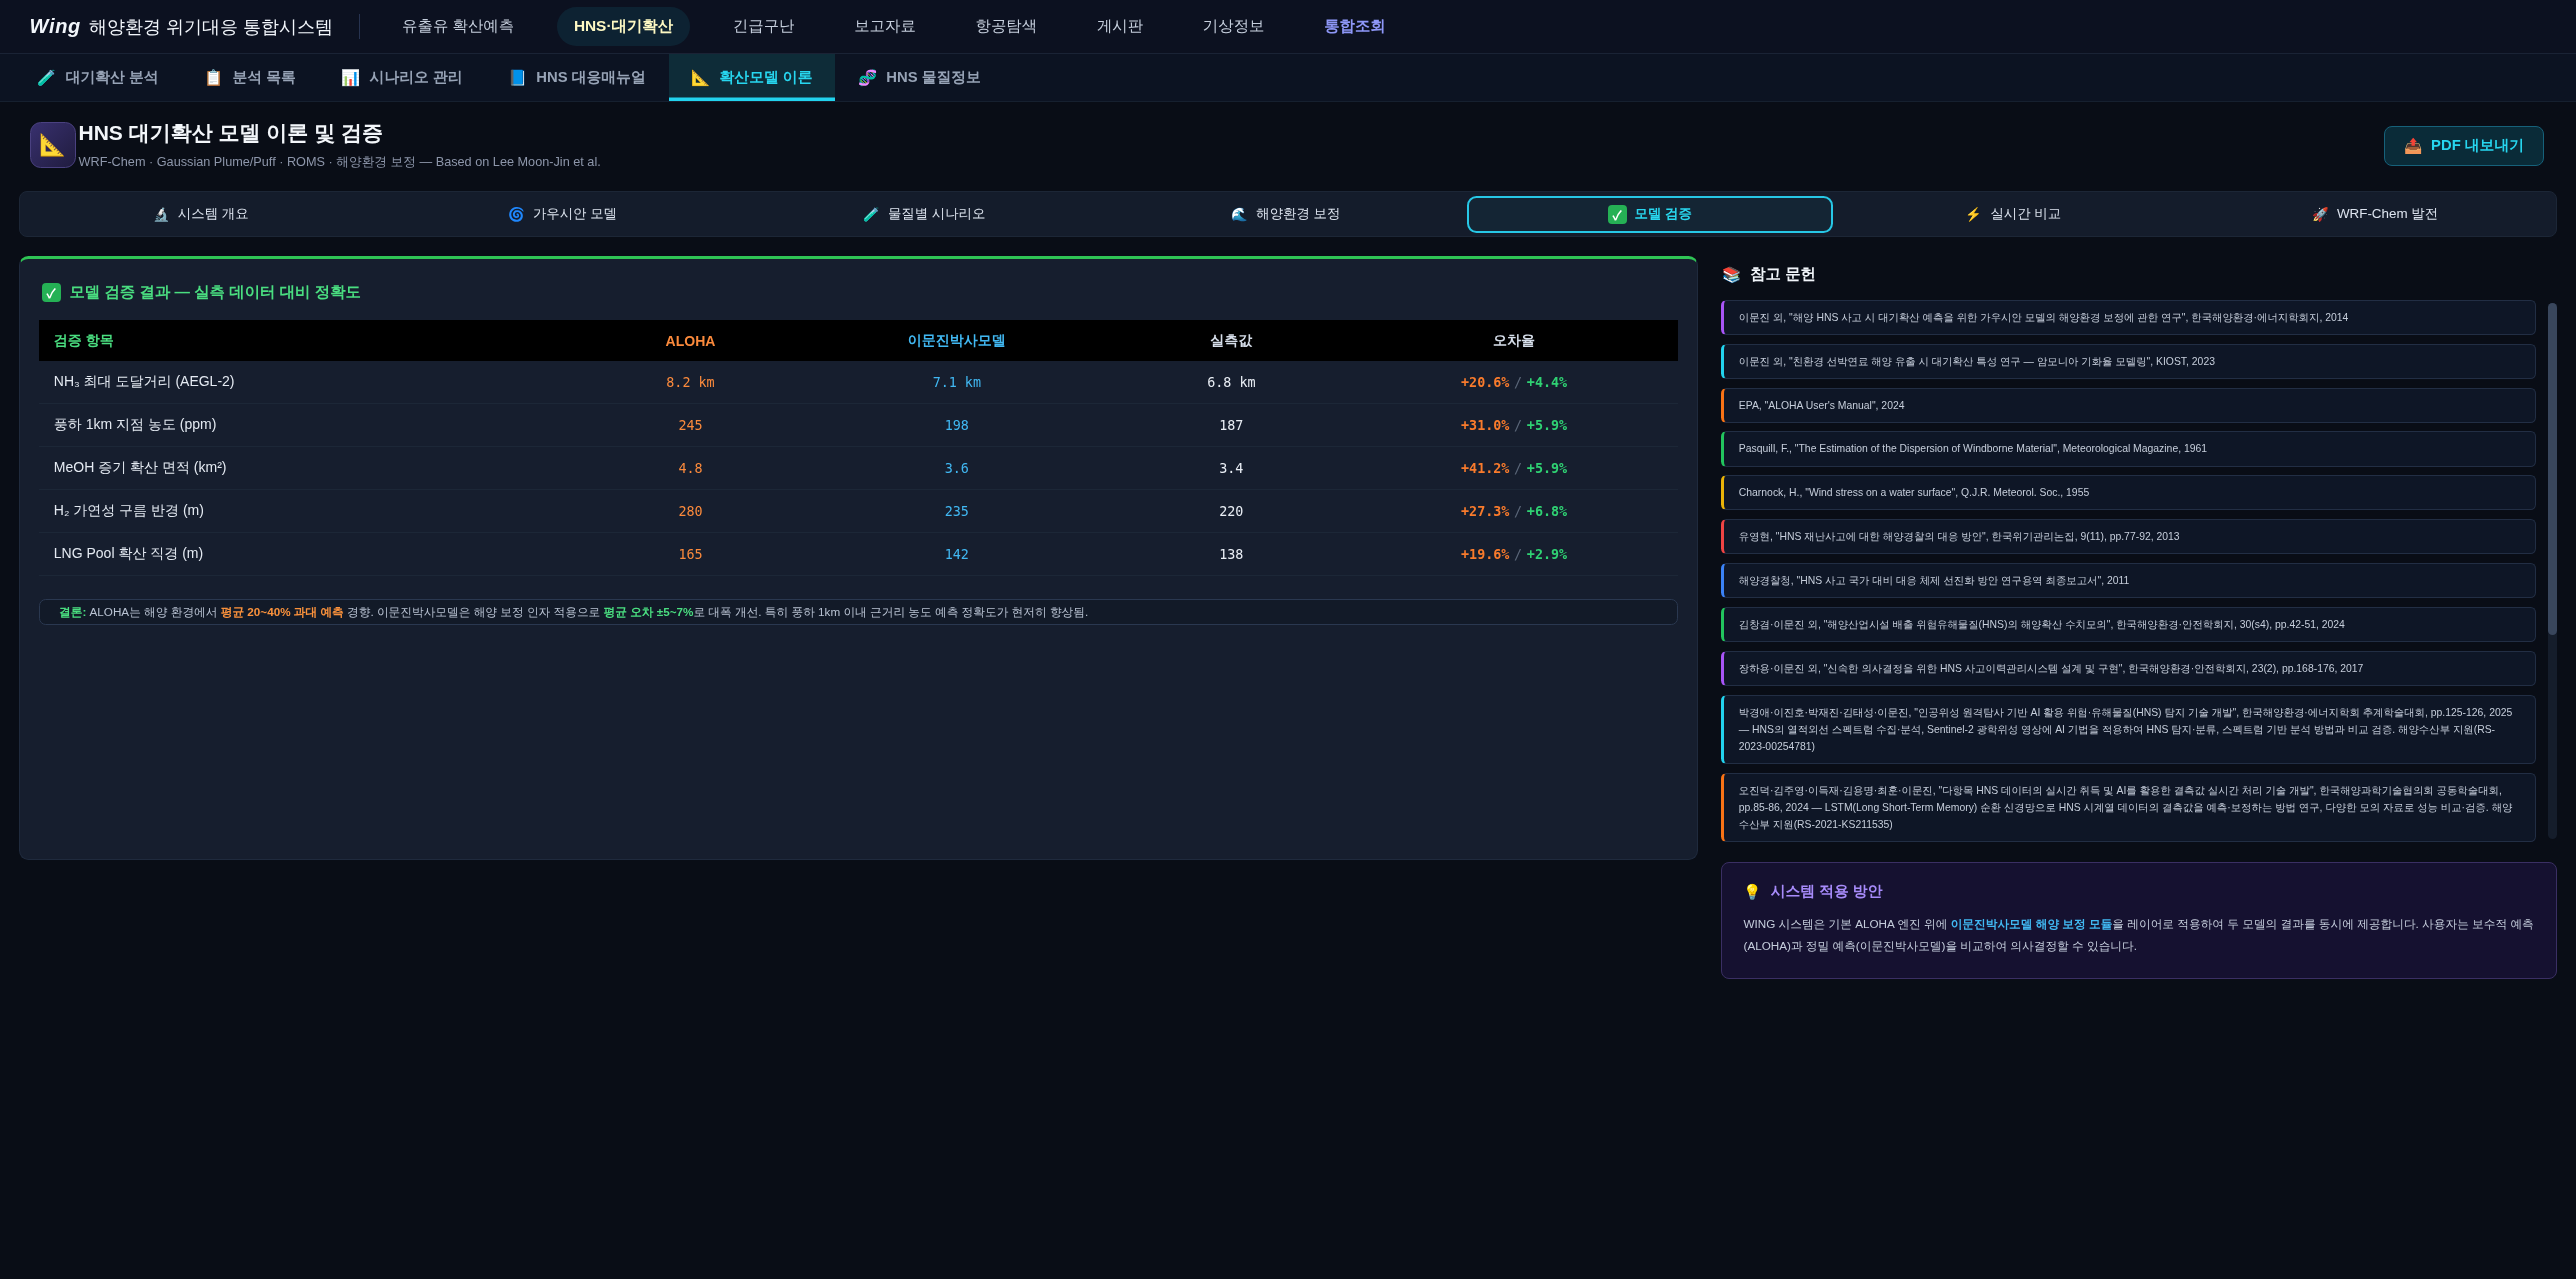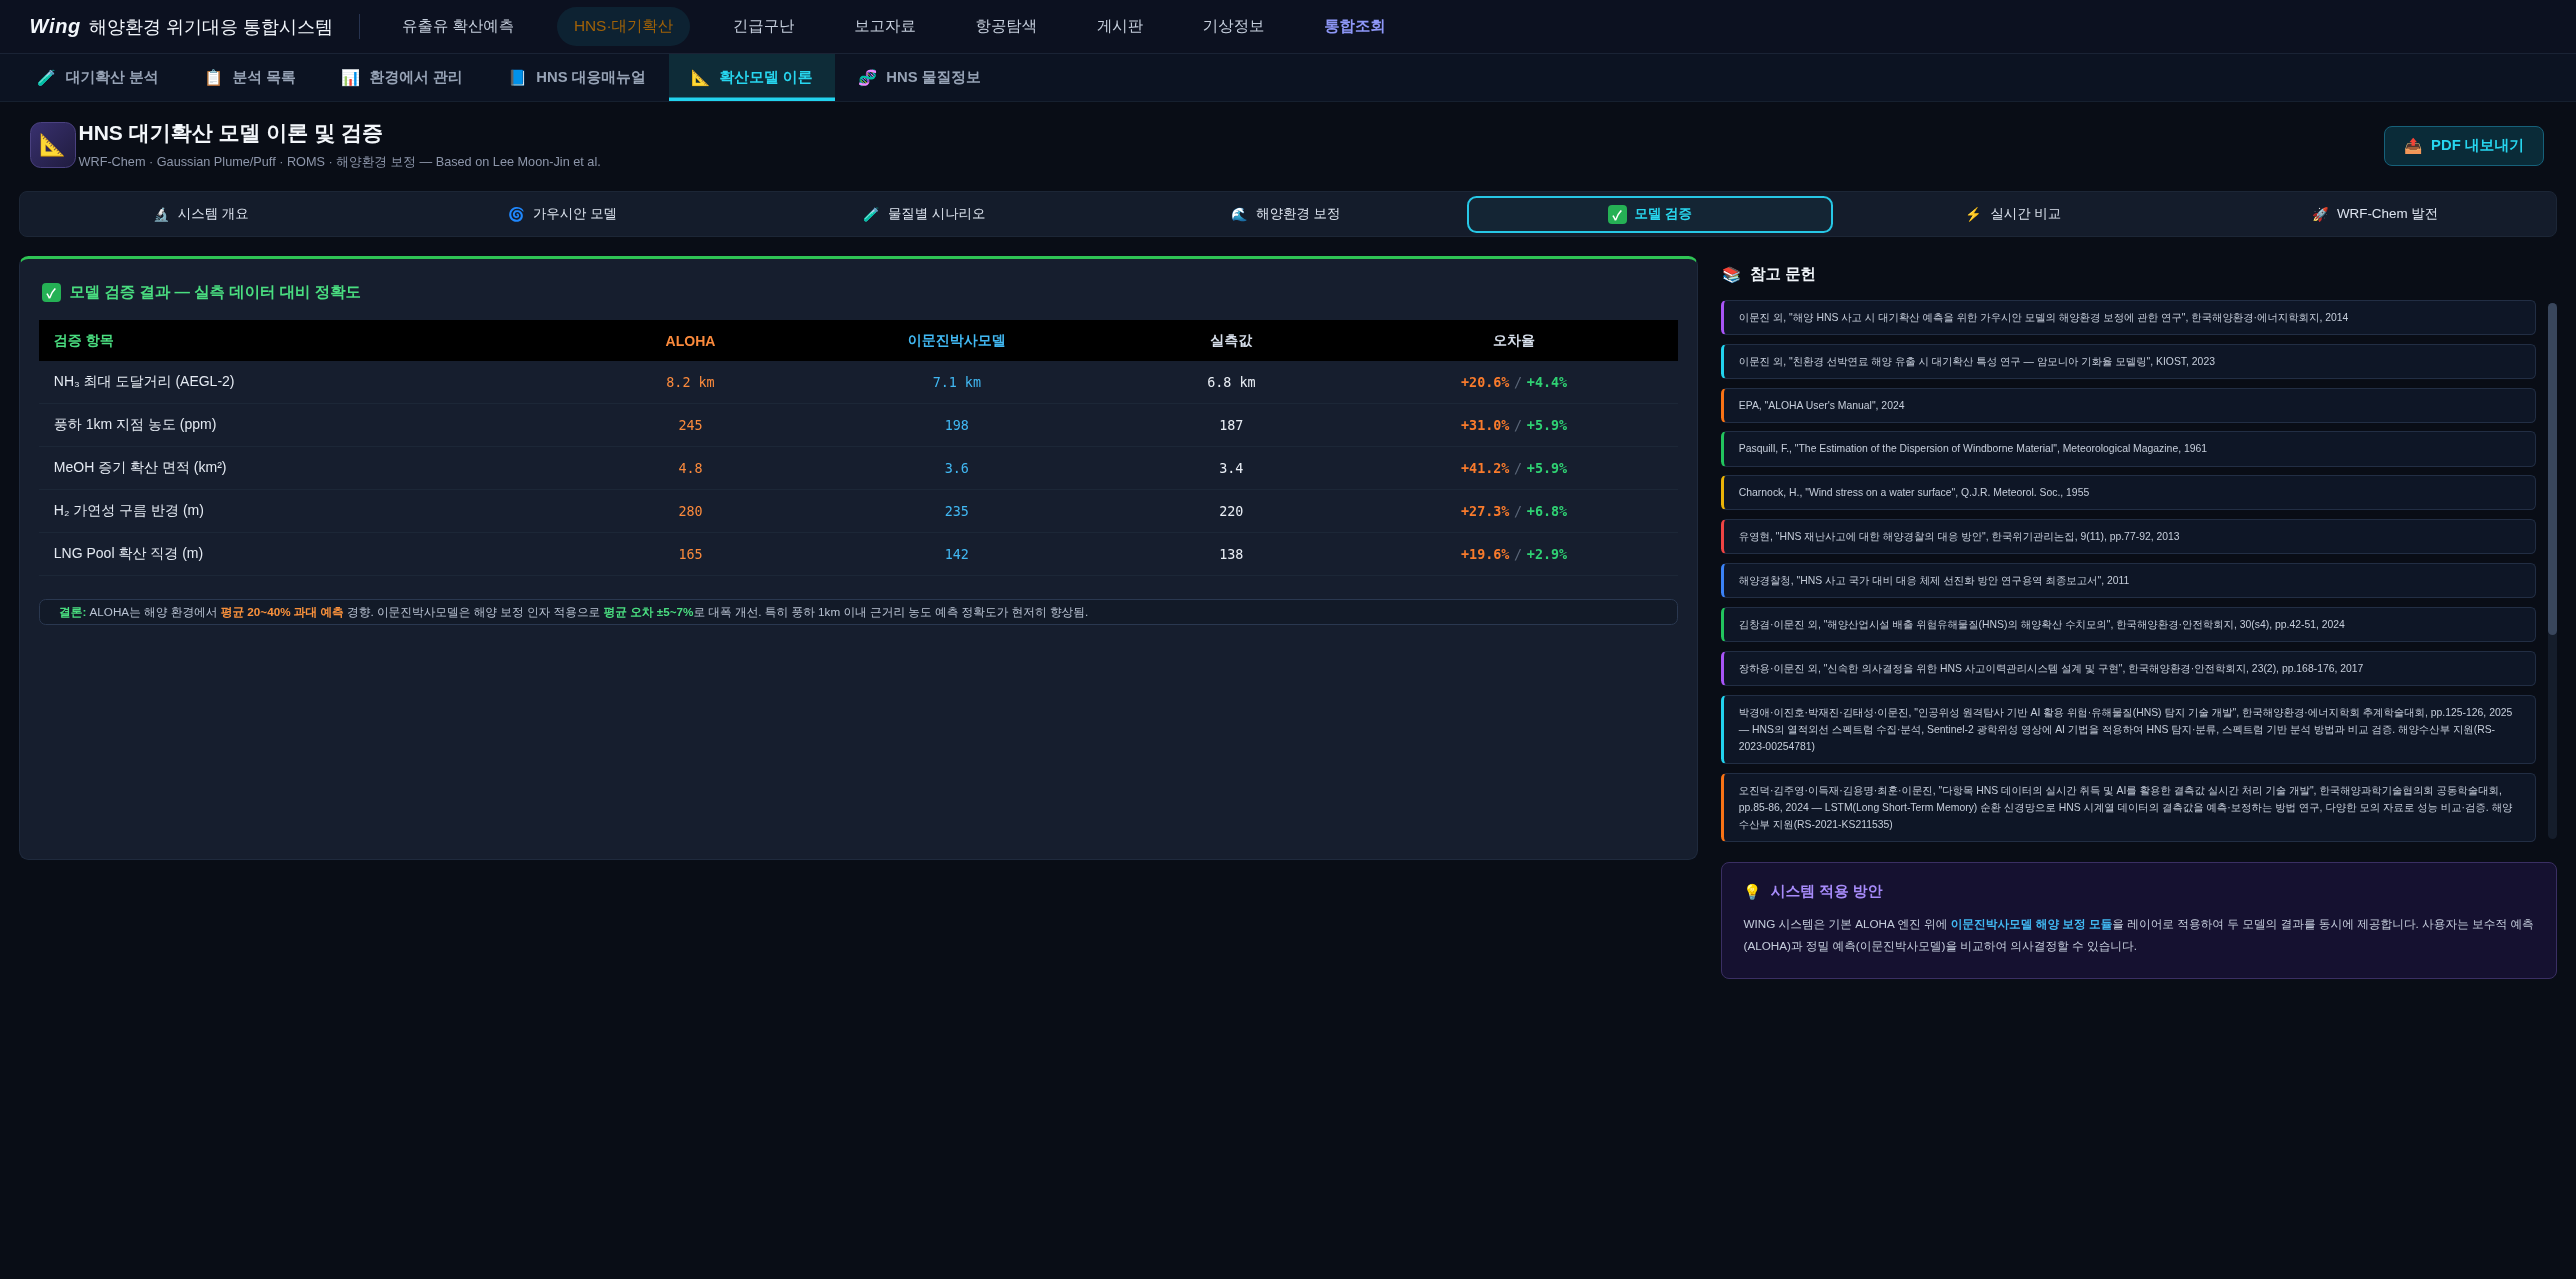"HNS·대기확산" .nav-item.active { color: #a16207 -> #fef9c3; font-weight: normal -> bold }
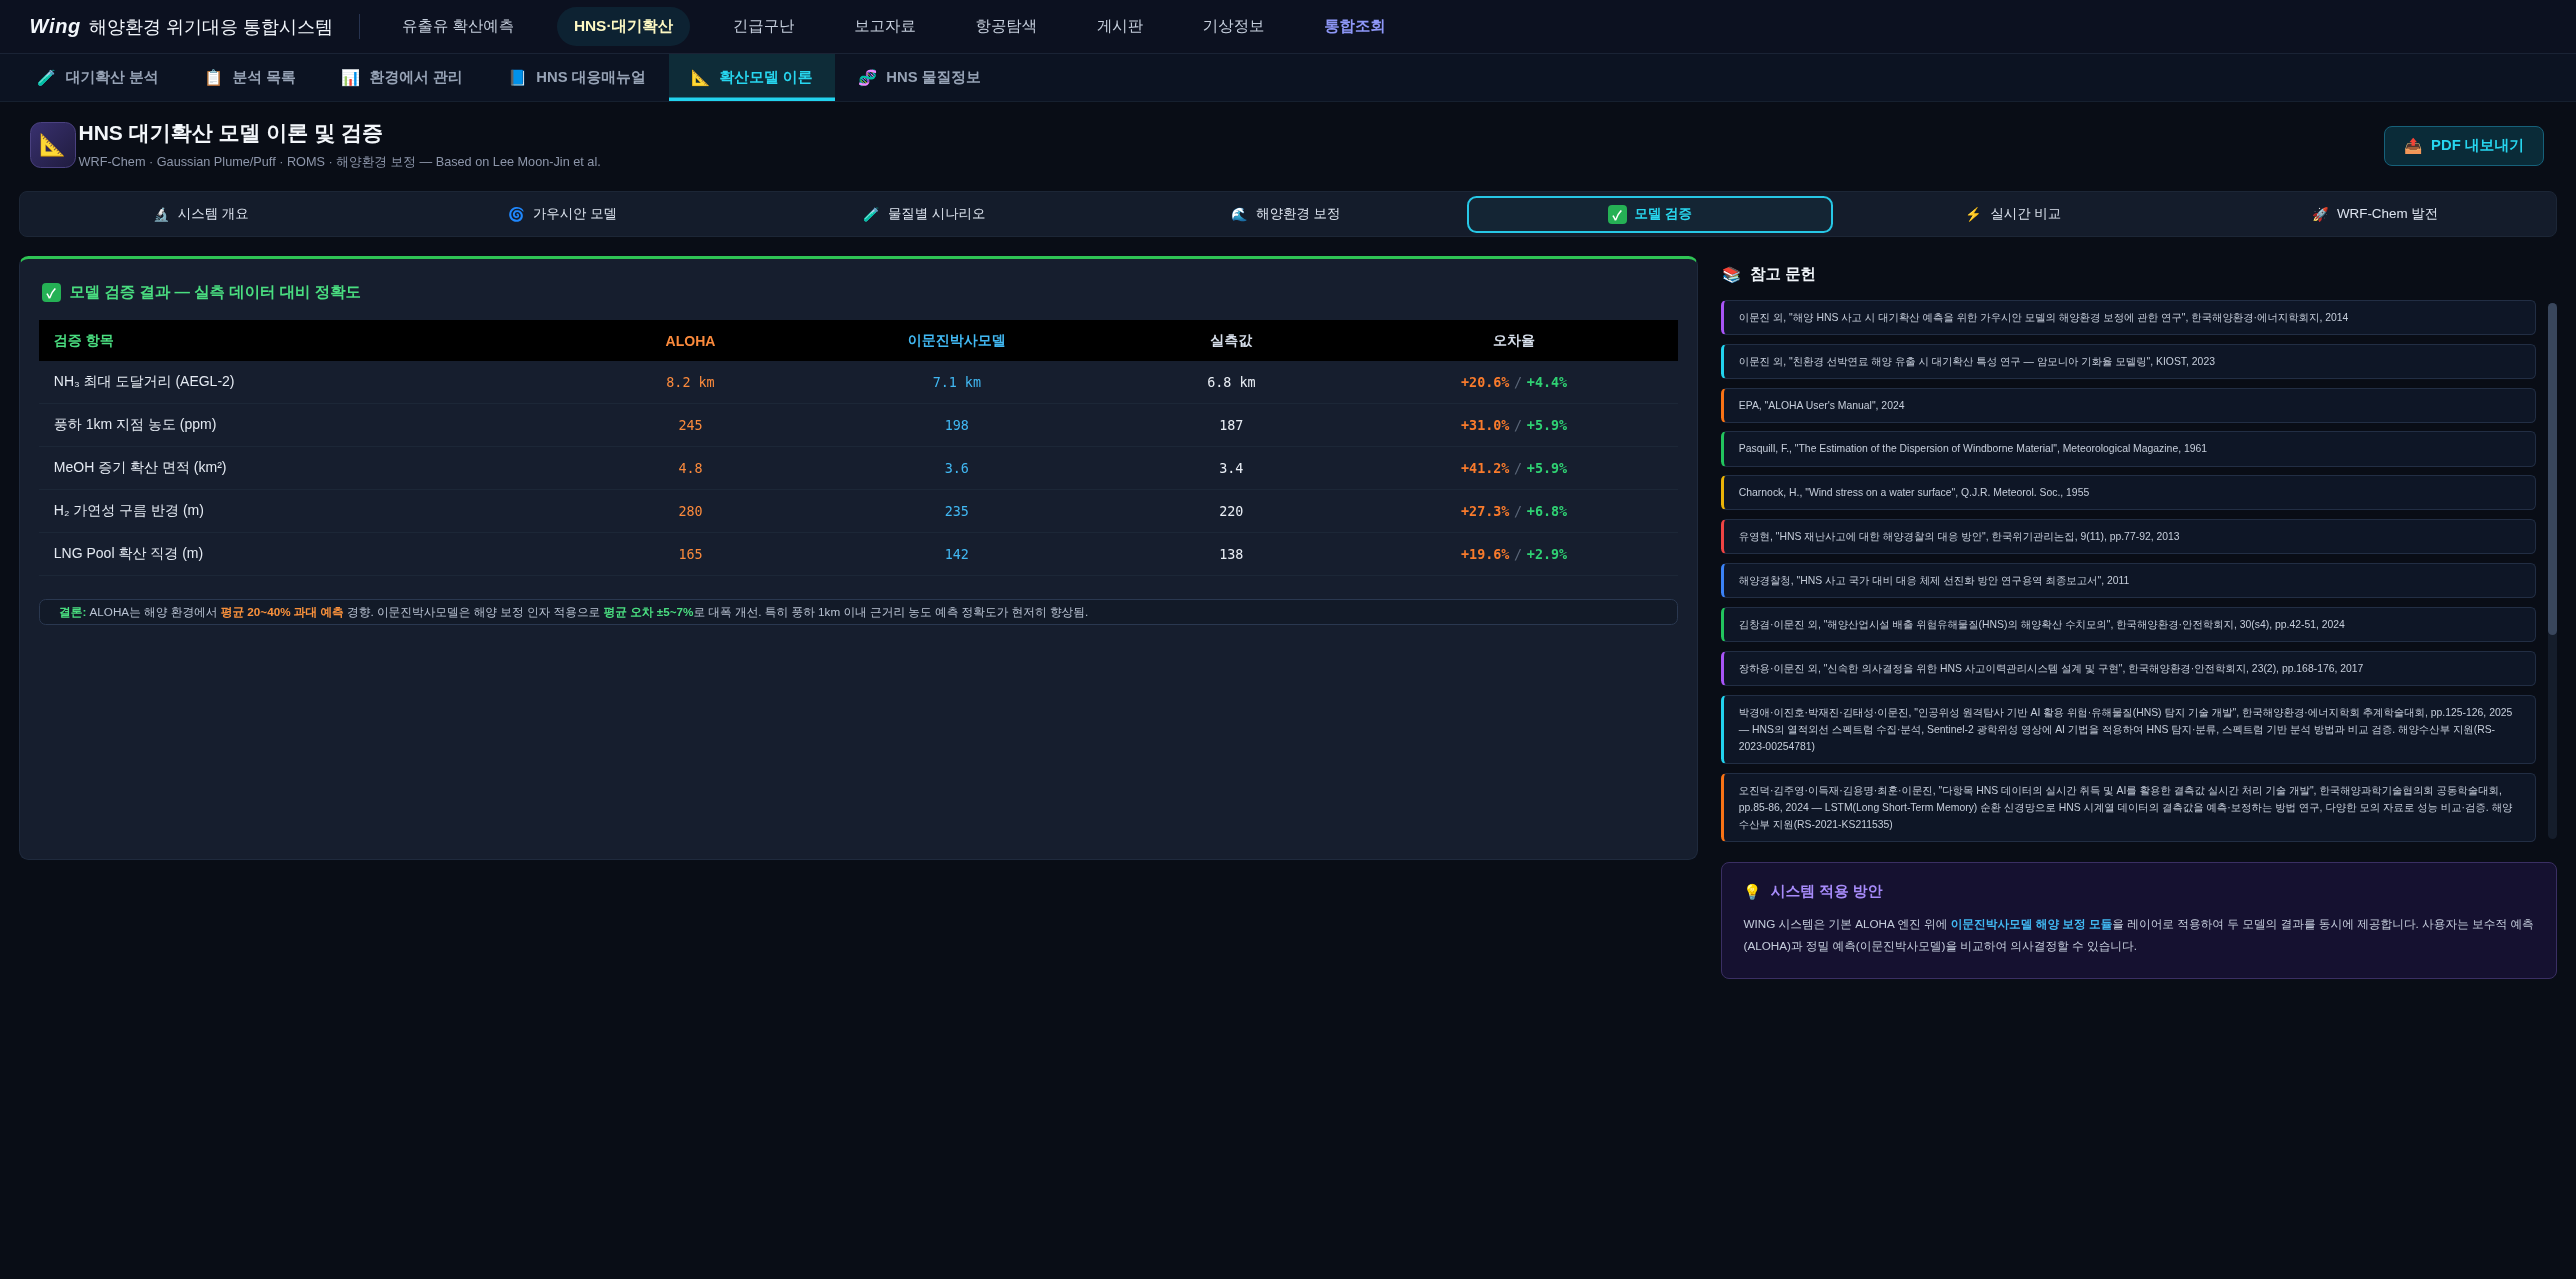"환경에서 관리" span { text: 환경에서 -> 시나리오 }
